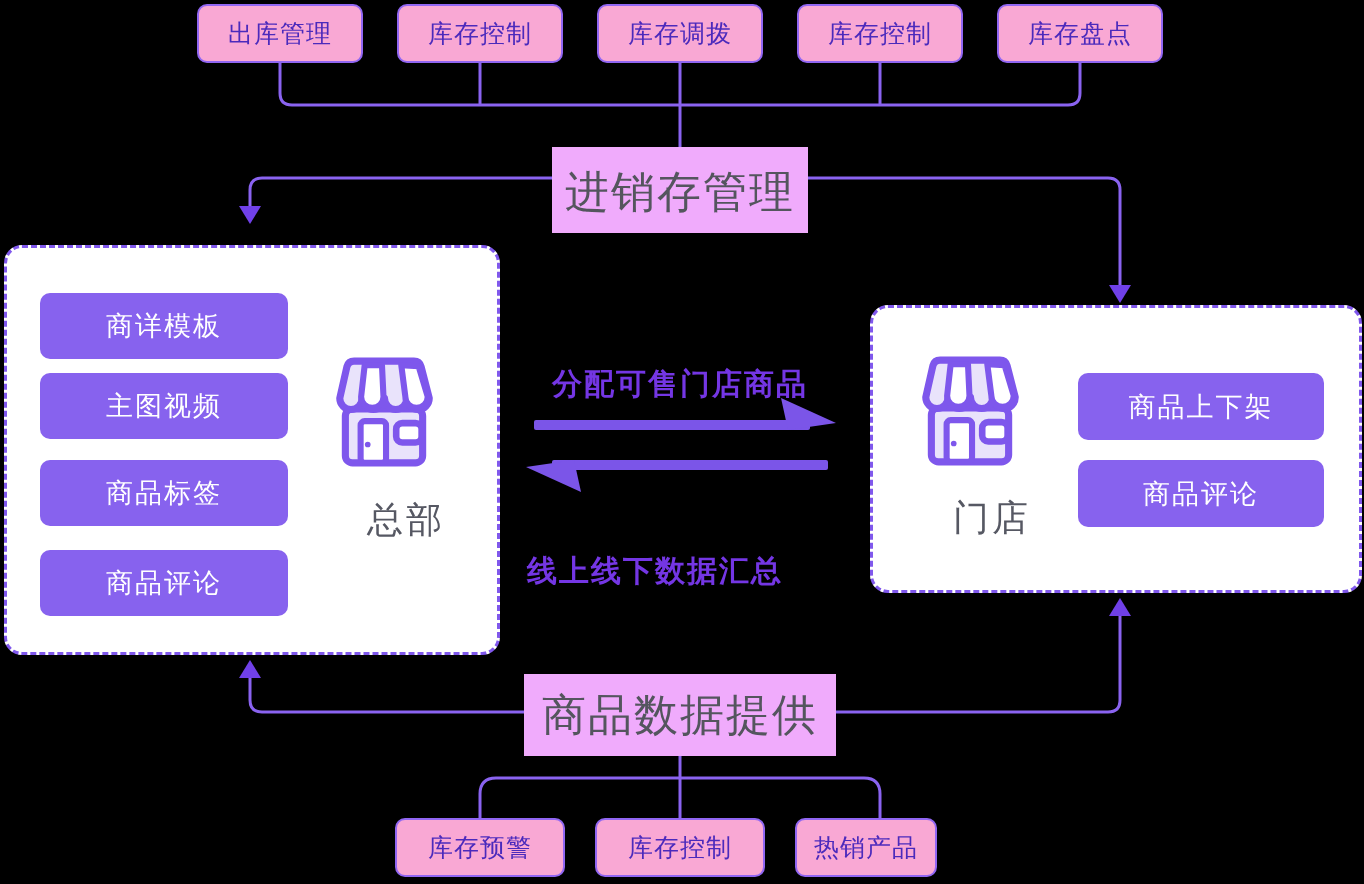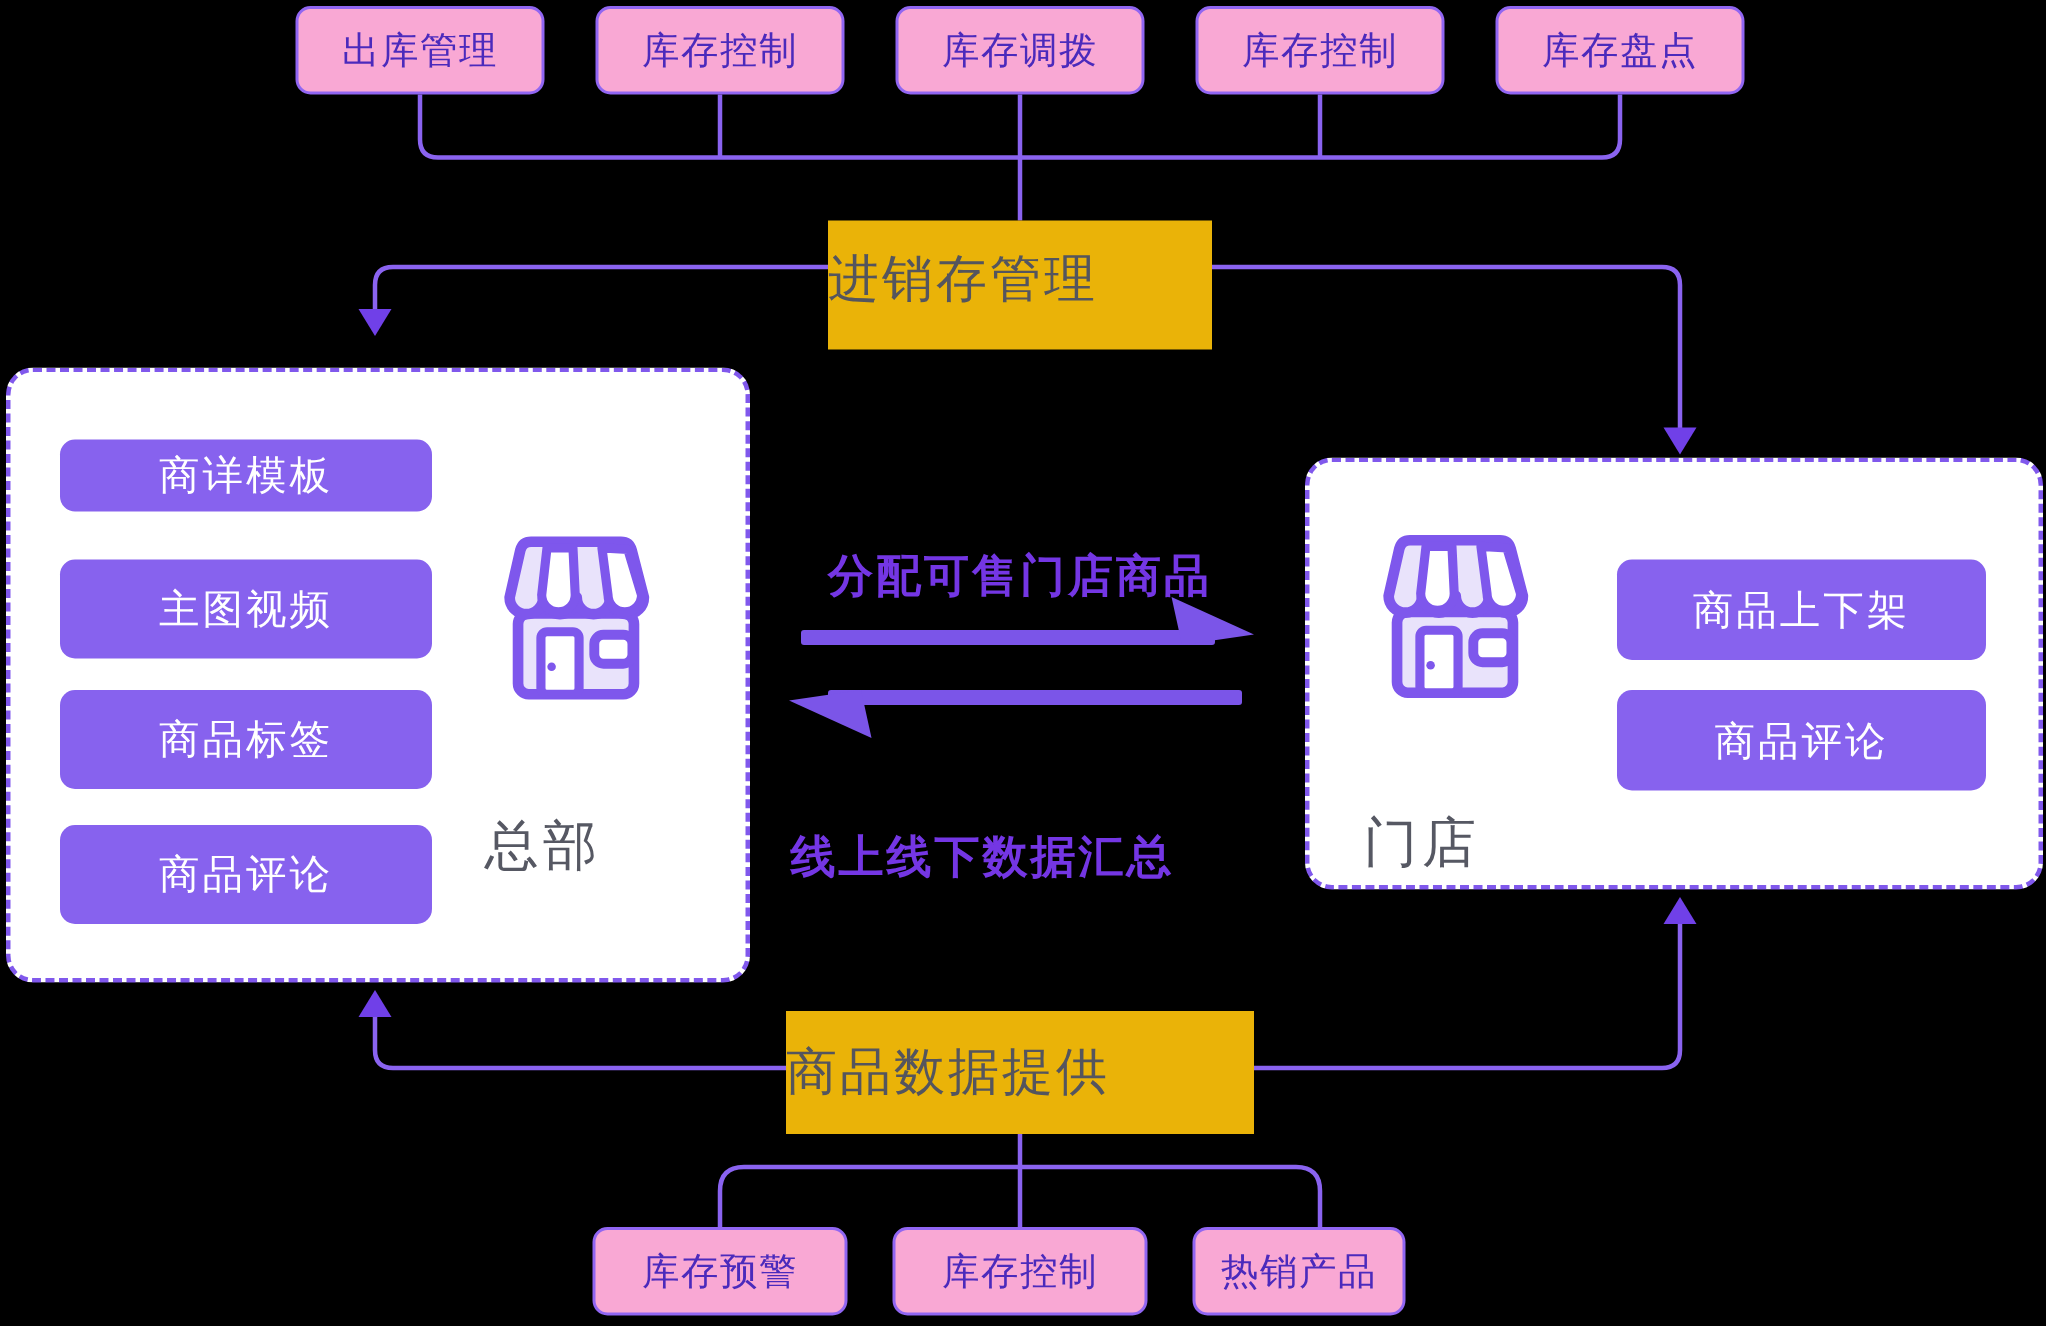"进销存管理" .flow-label { background: #eab308 -> #f0abfc; font-size: 34px -> 44px; justify-content: none -> center }
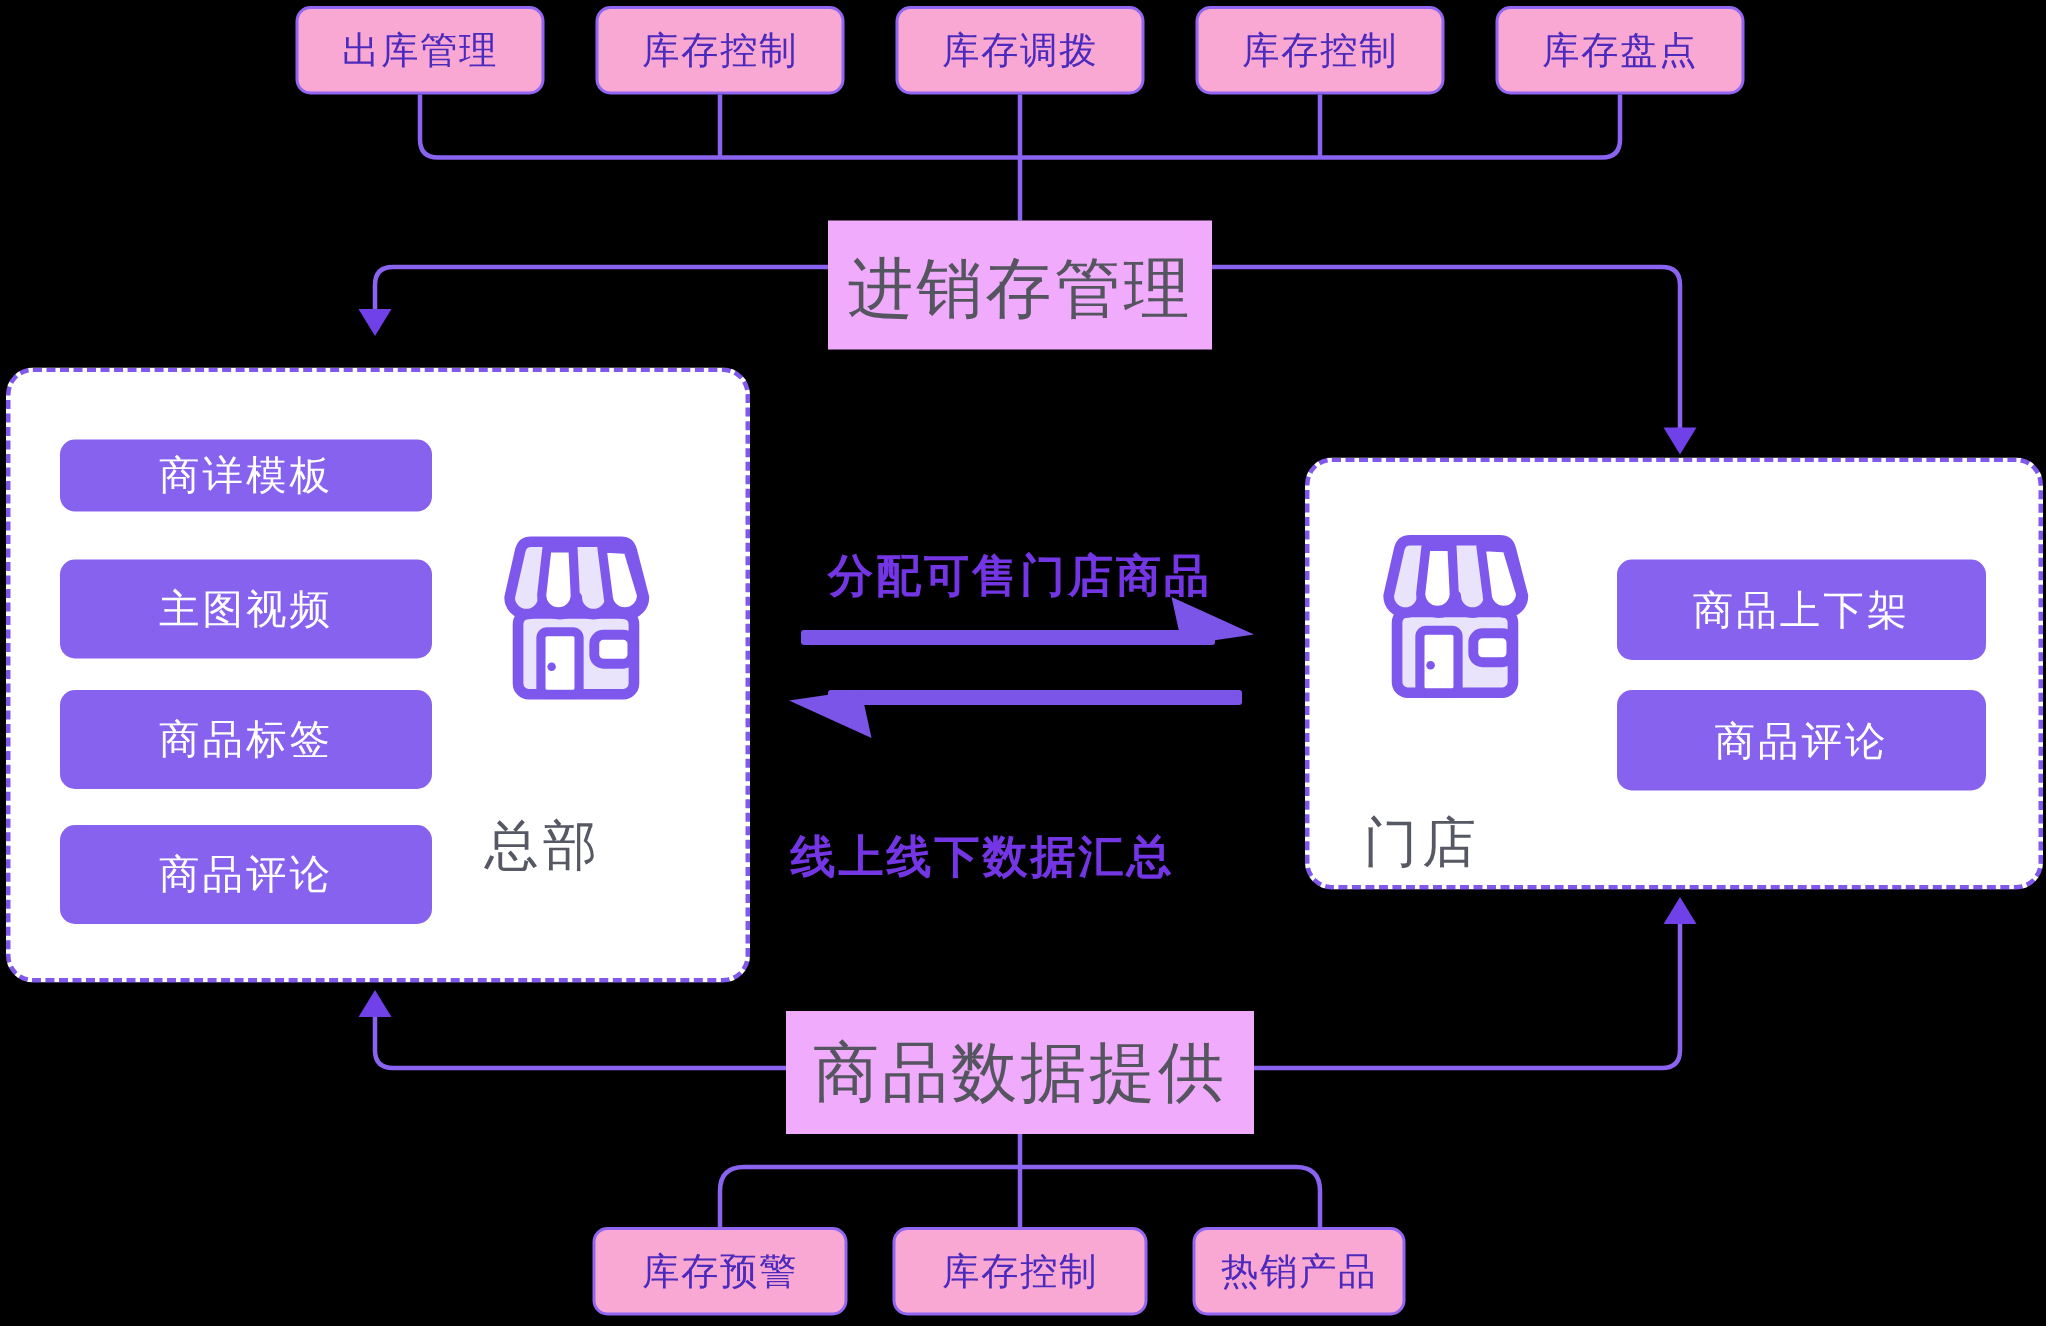"商详模板" div.module-btn { height: 48px -> 66px }
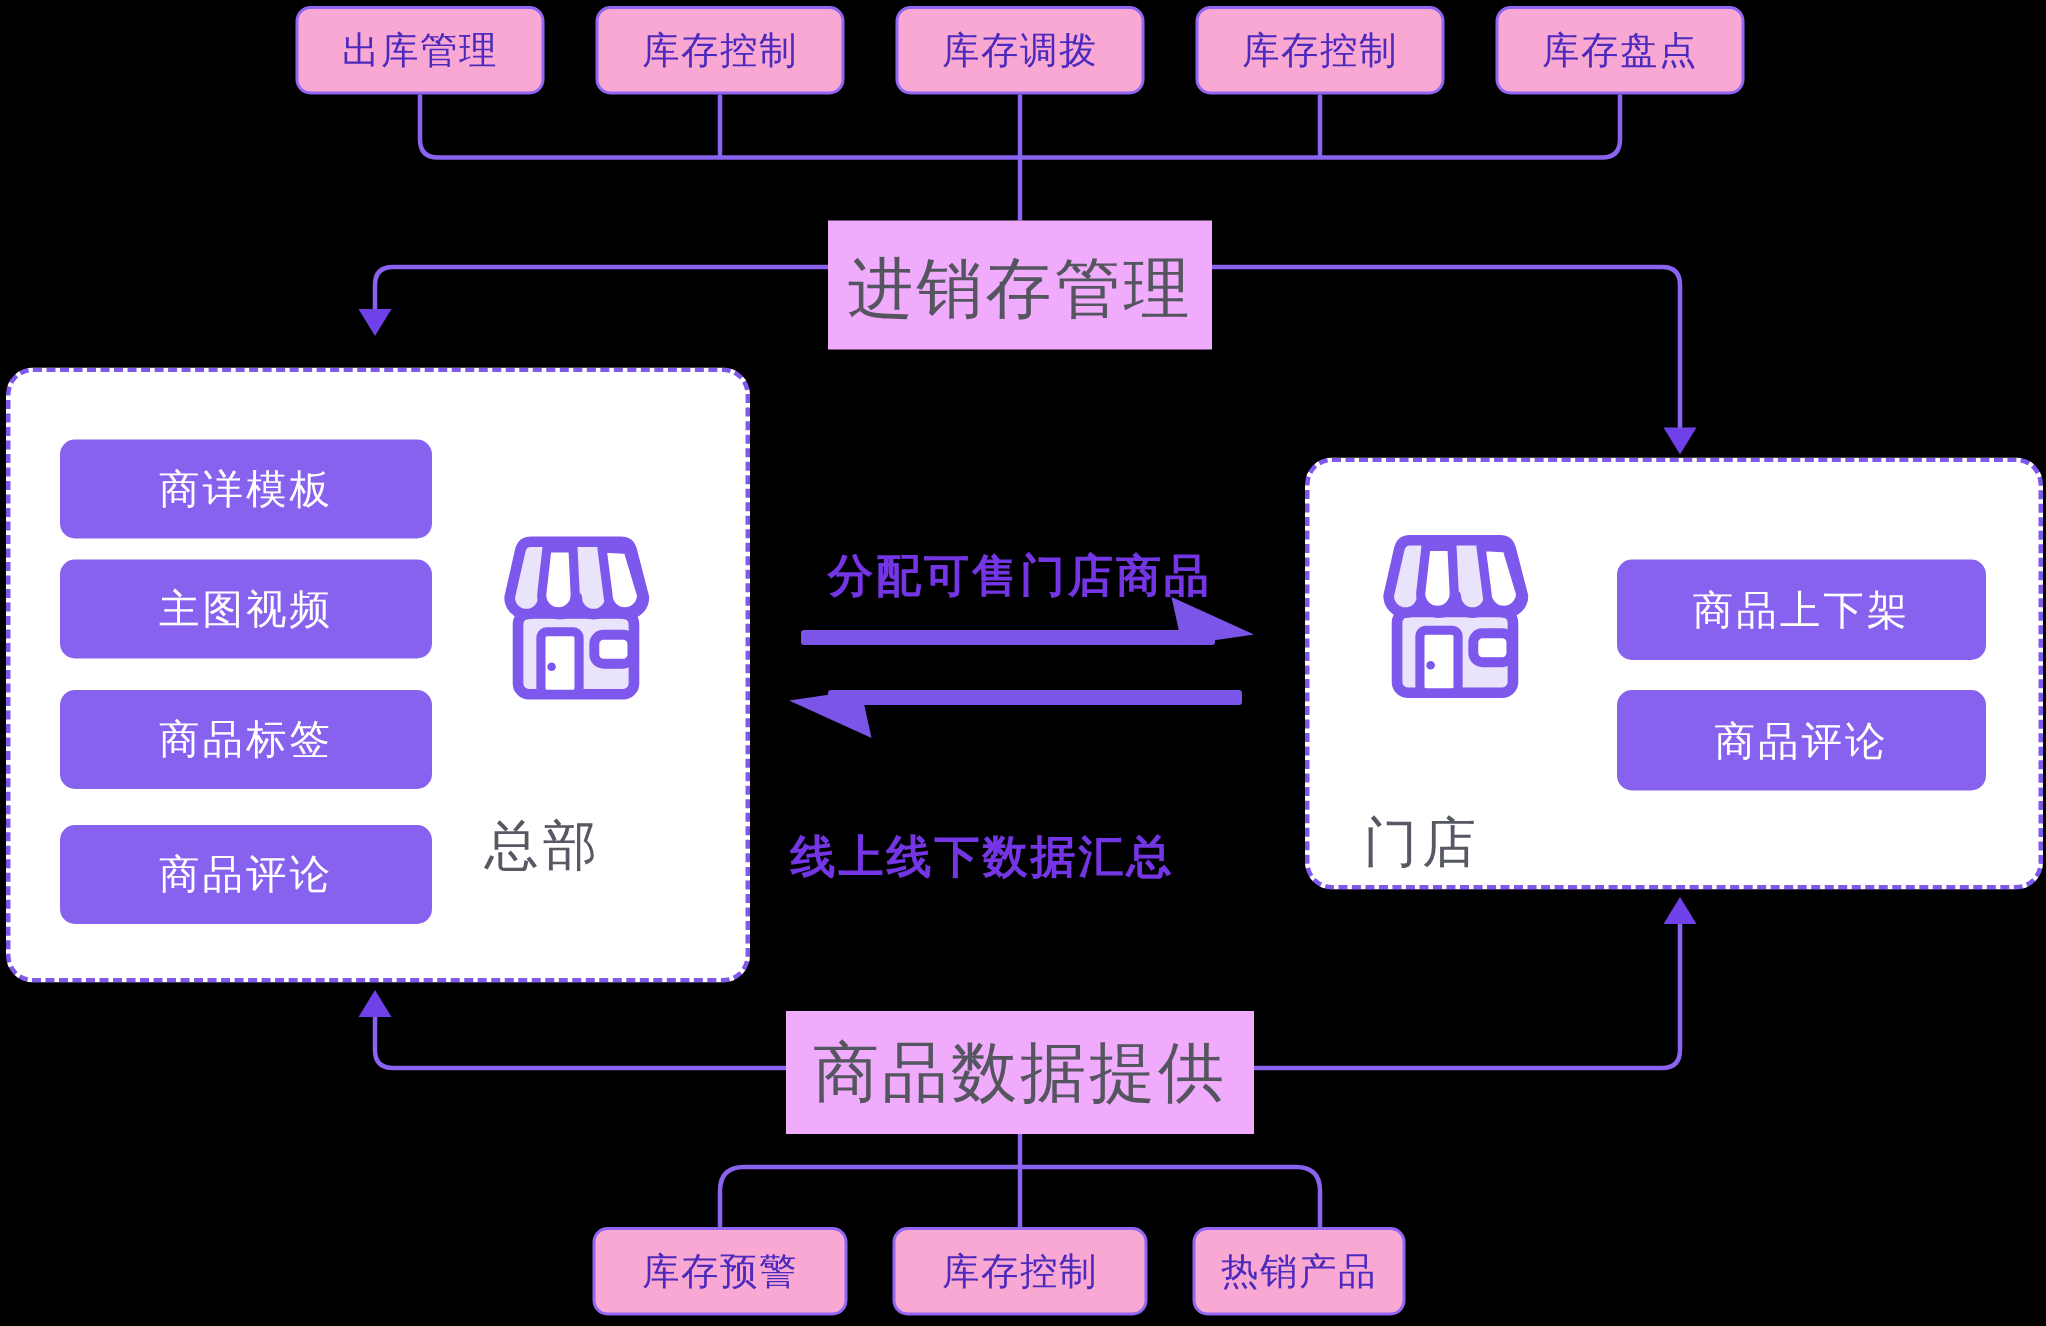"总部" .store-label { margin-top: 44px -> none; text-align: left -> right }
